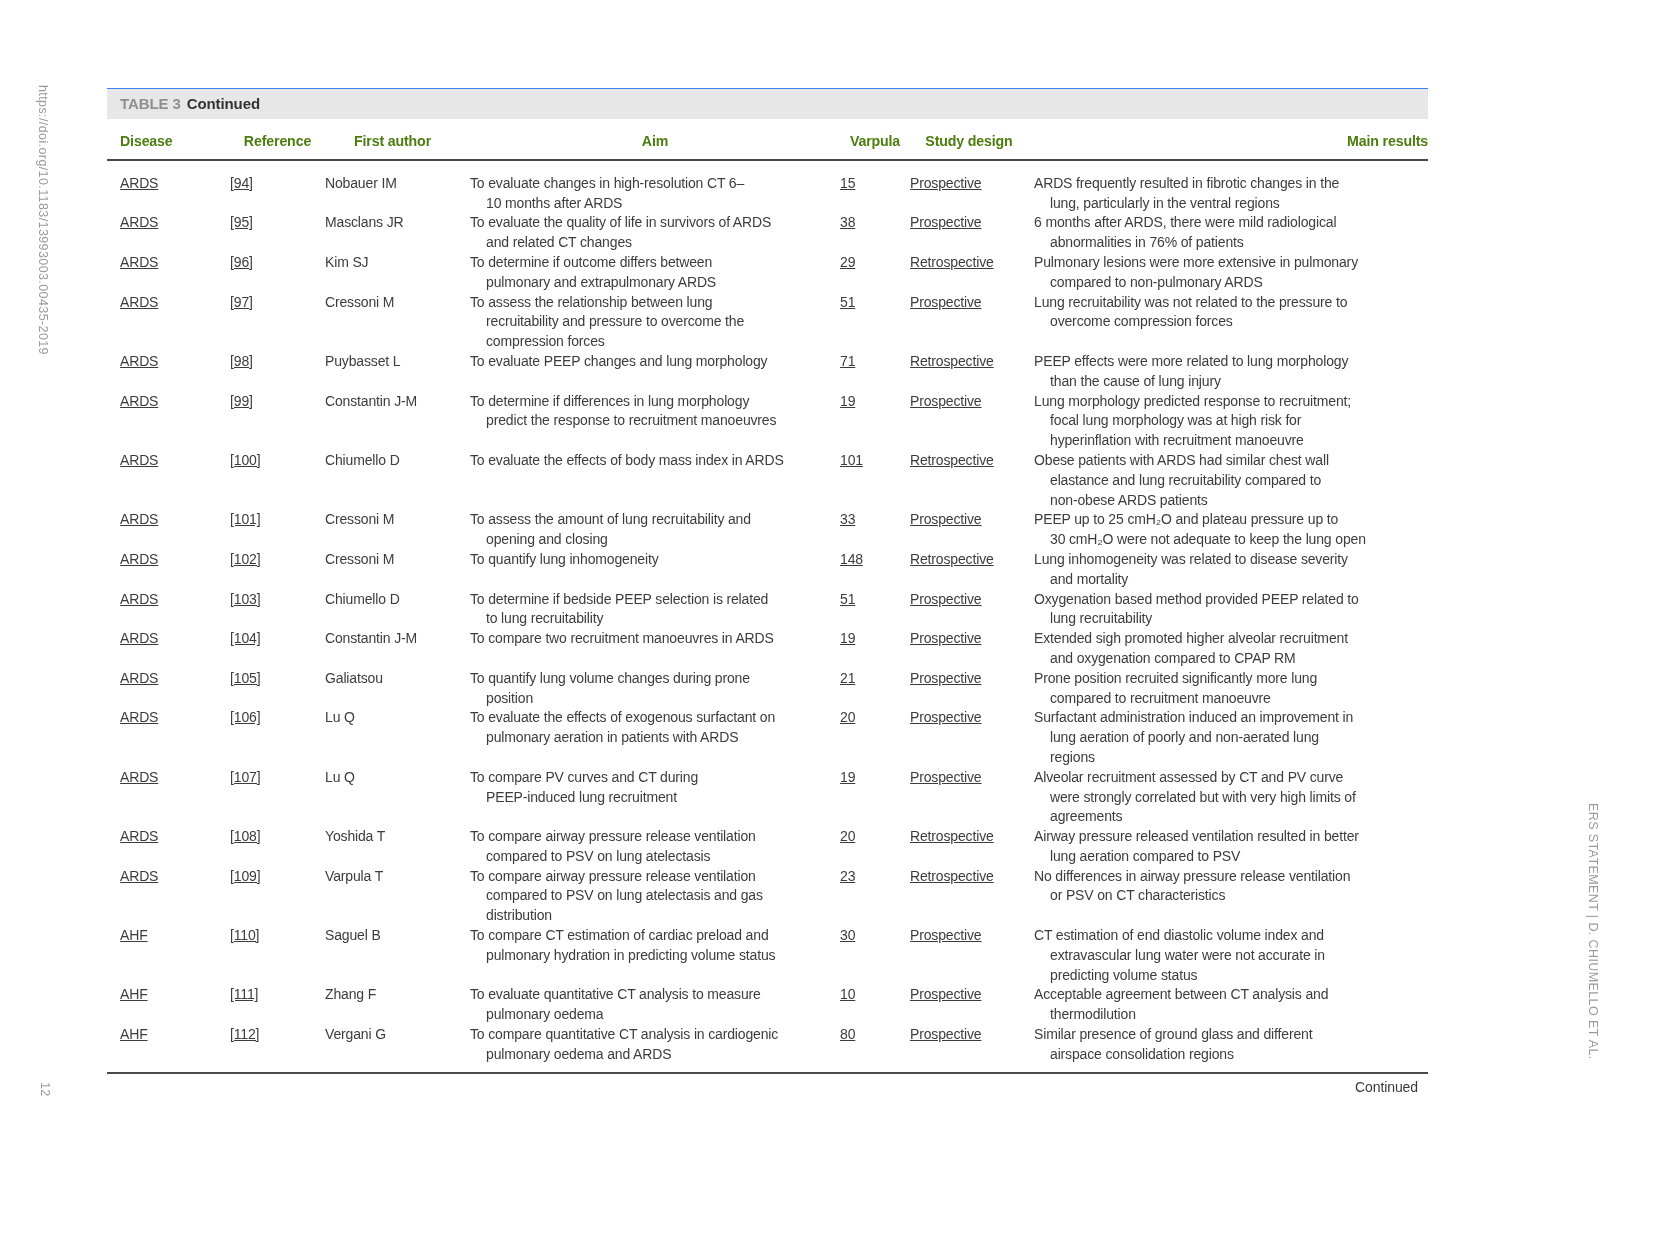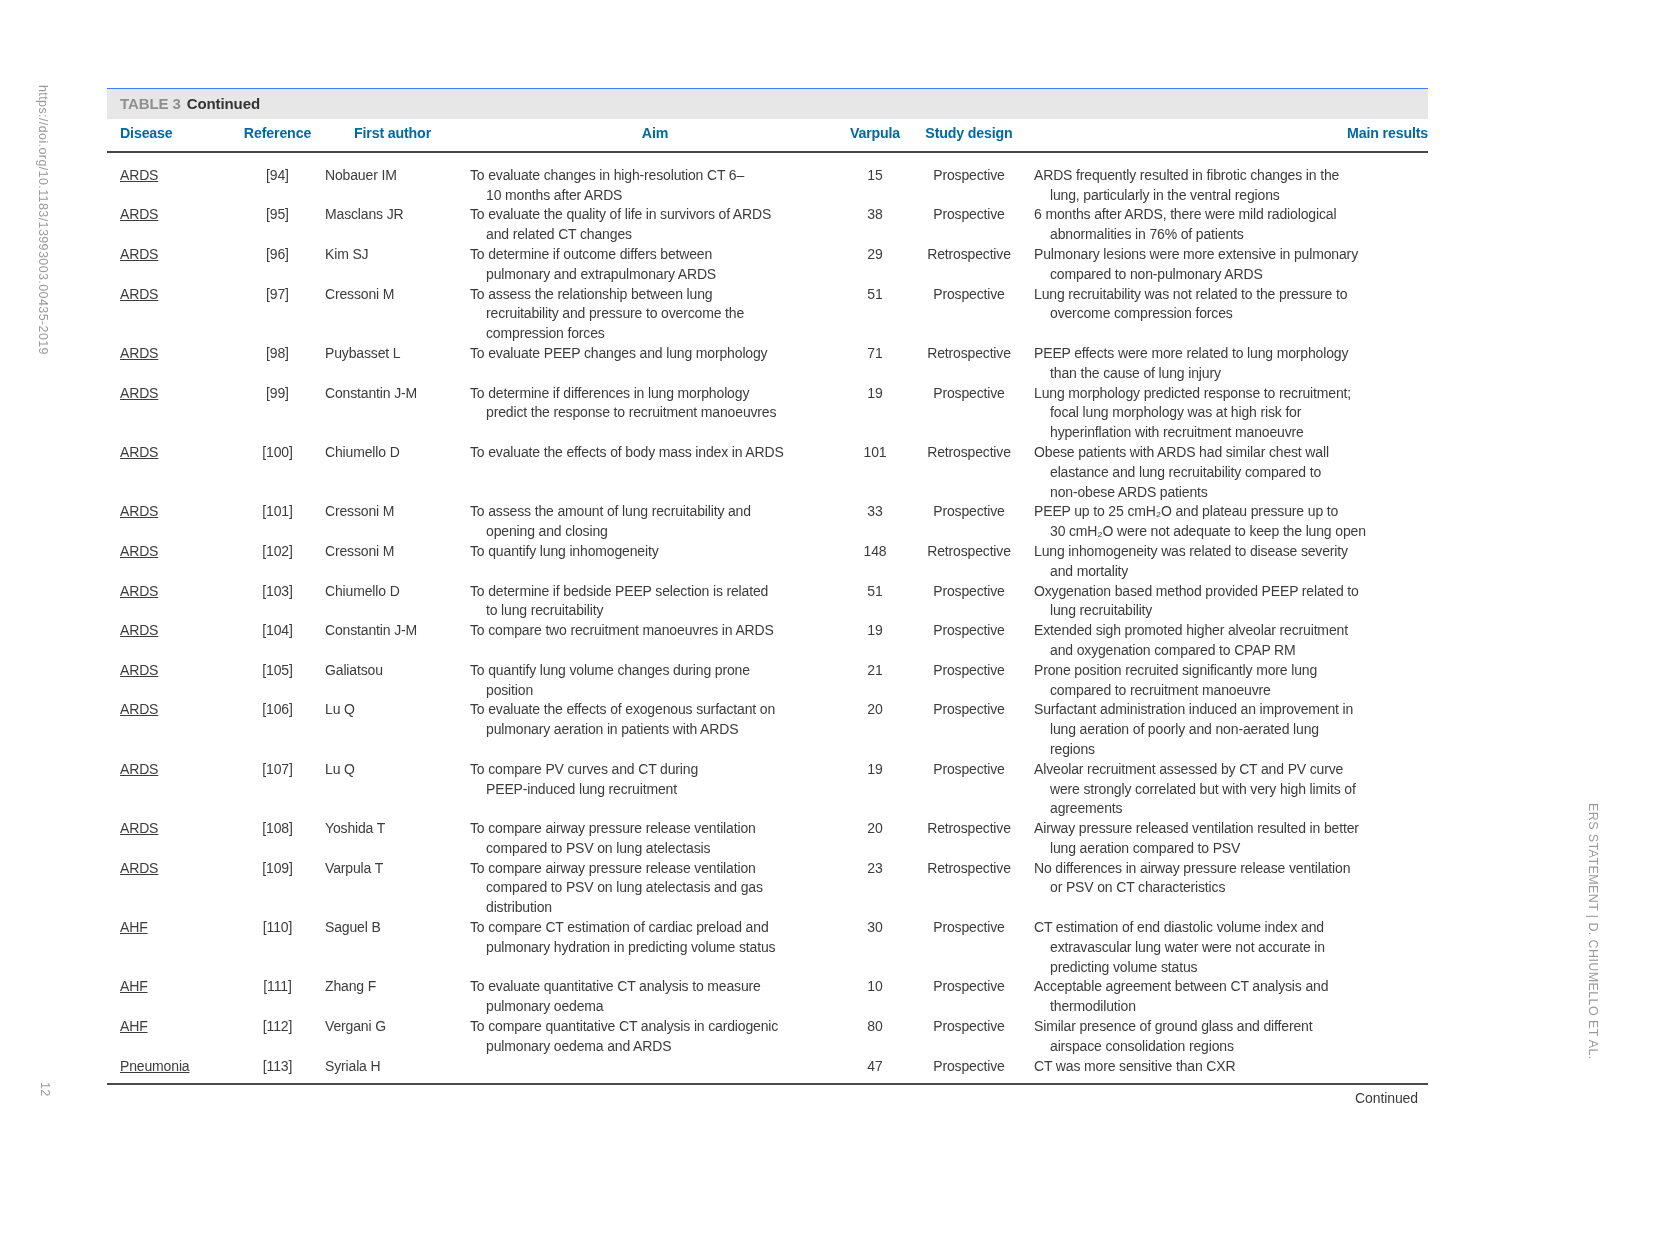"Disease" thead th { color: #0369a1 -> #4d7c0f; padding: 5px 0 7px 0 -> 13px 0 7px 0 }
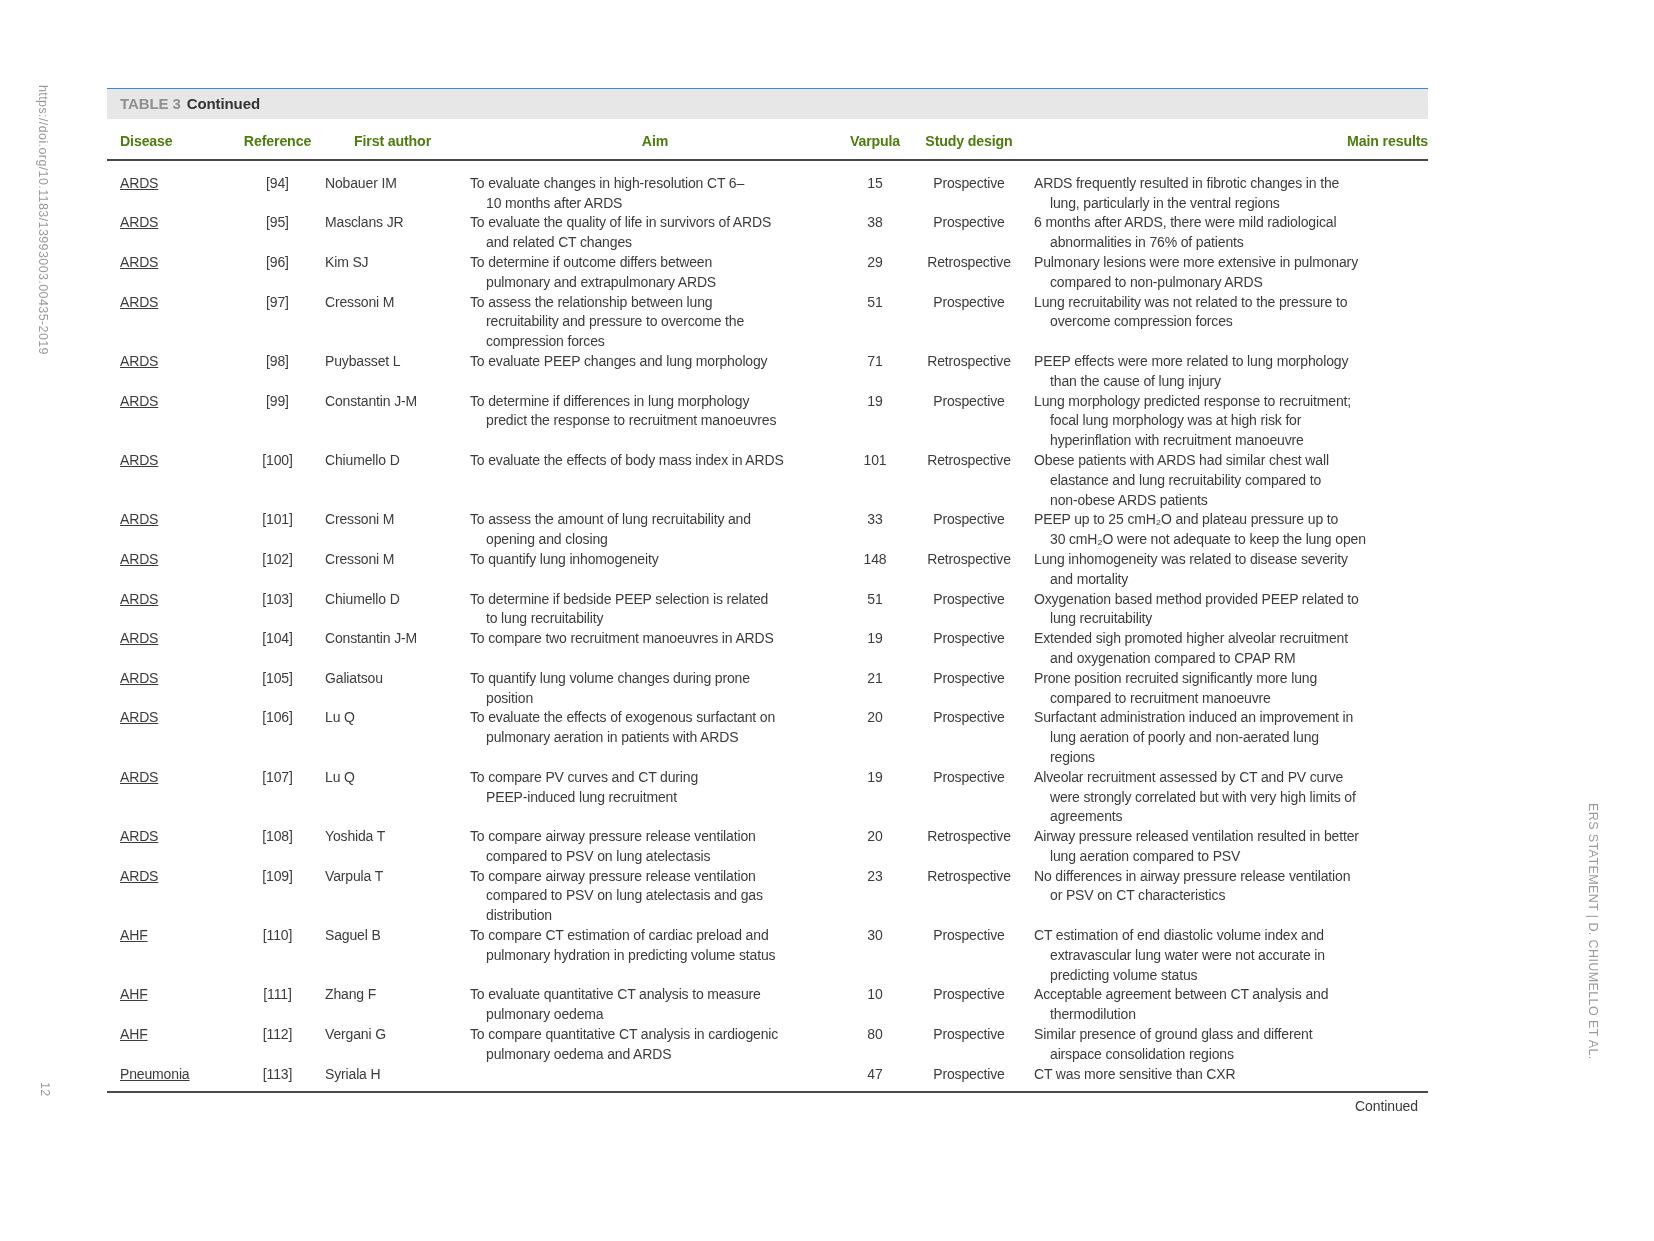"[94]" td.c-ref,td.c-subj,td.c-design { text-align: center -> none; text-decoration: none -> underline }
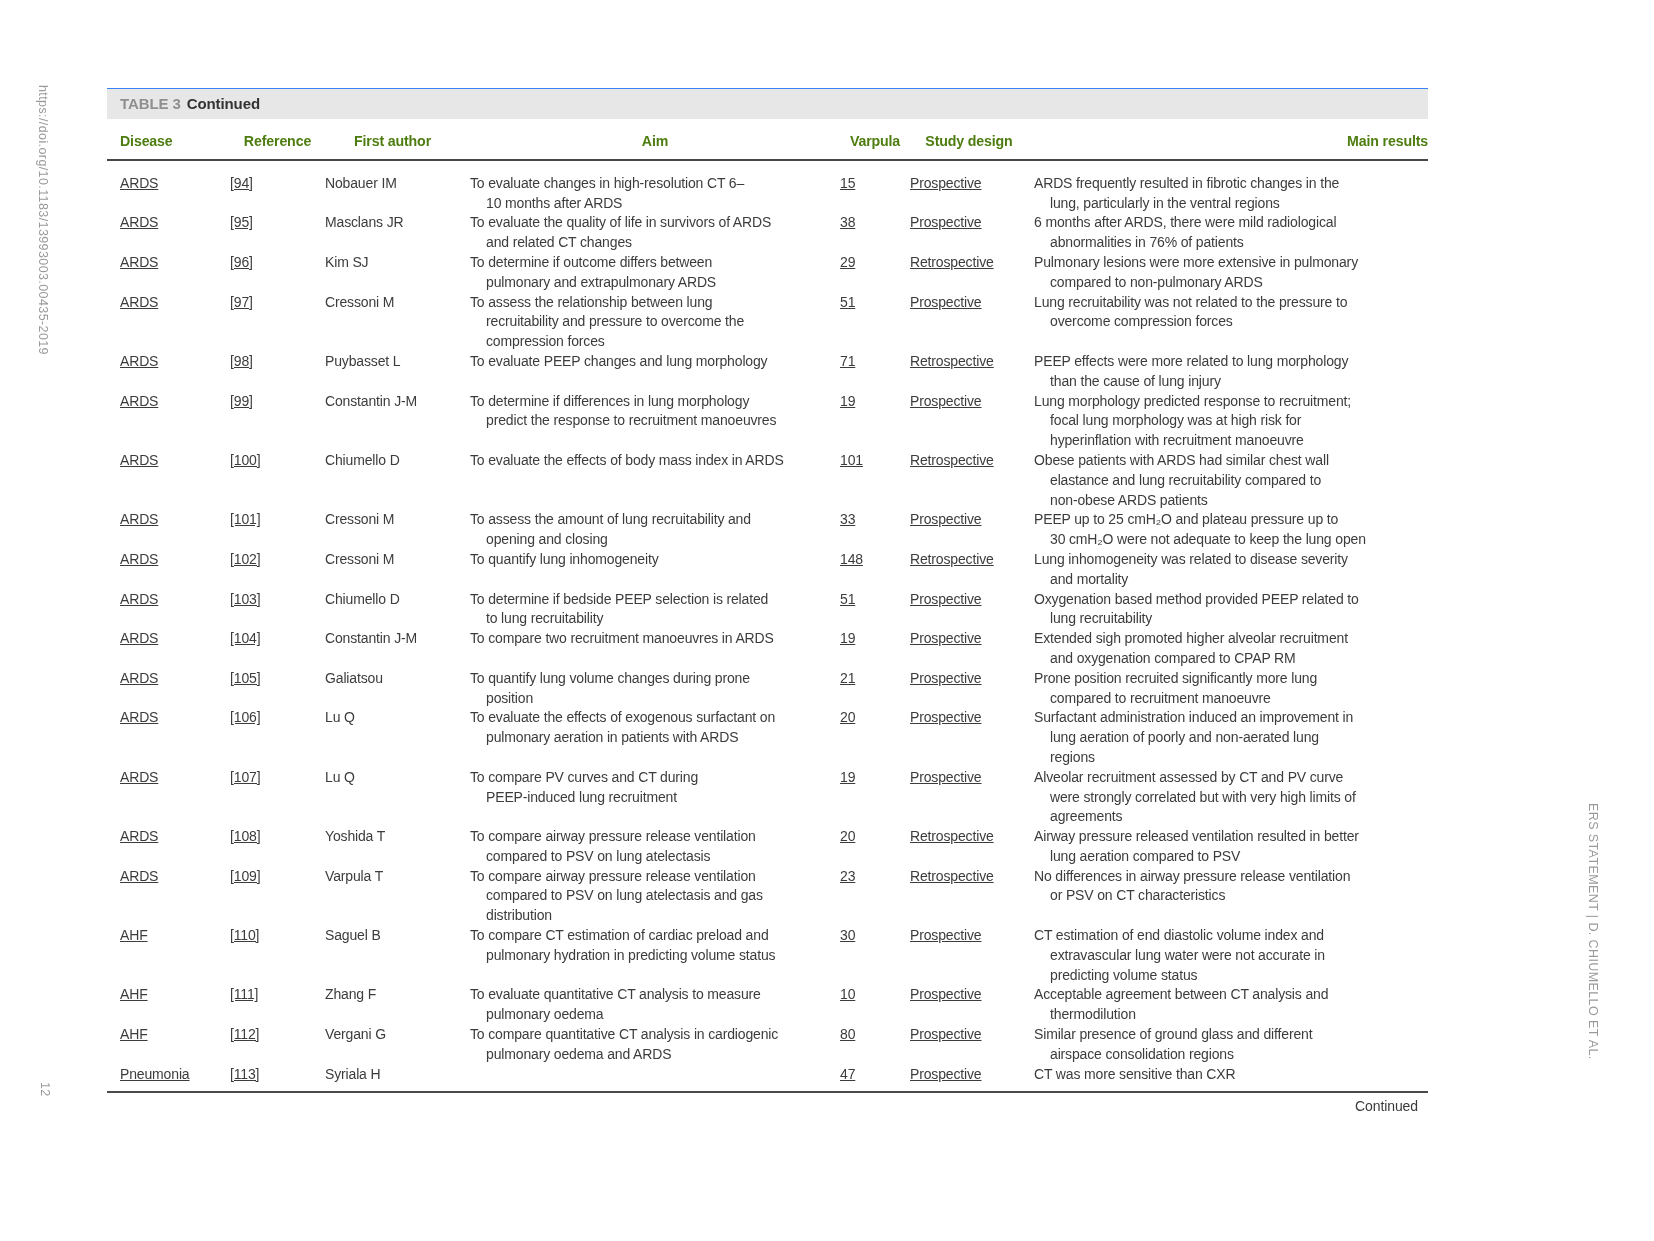"Pneumonia" tr { html: <tr> <td>Pneumonia</td> <td>[113]</td> <td>Syriala H</td> <td><div></div></td> <td>47</td> <td>Prospective</td> <td><div>CT was more sensitive than CXR</div></td> </tr> -> none }
